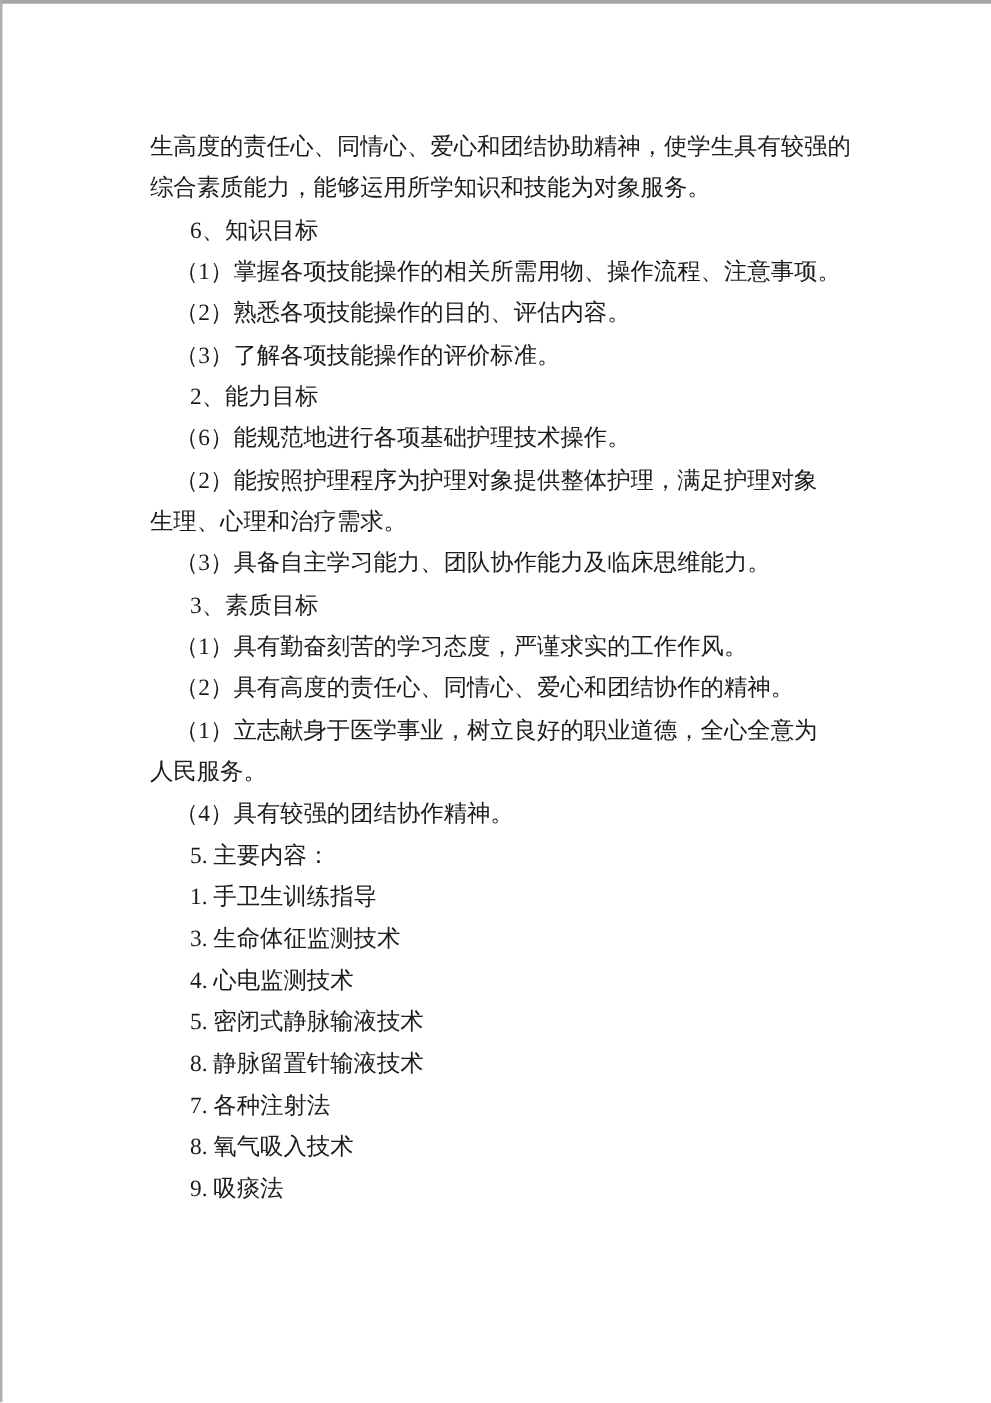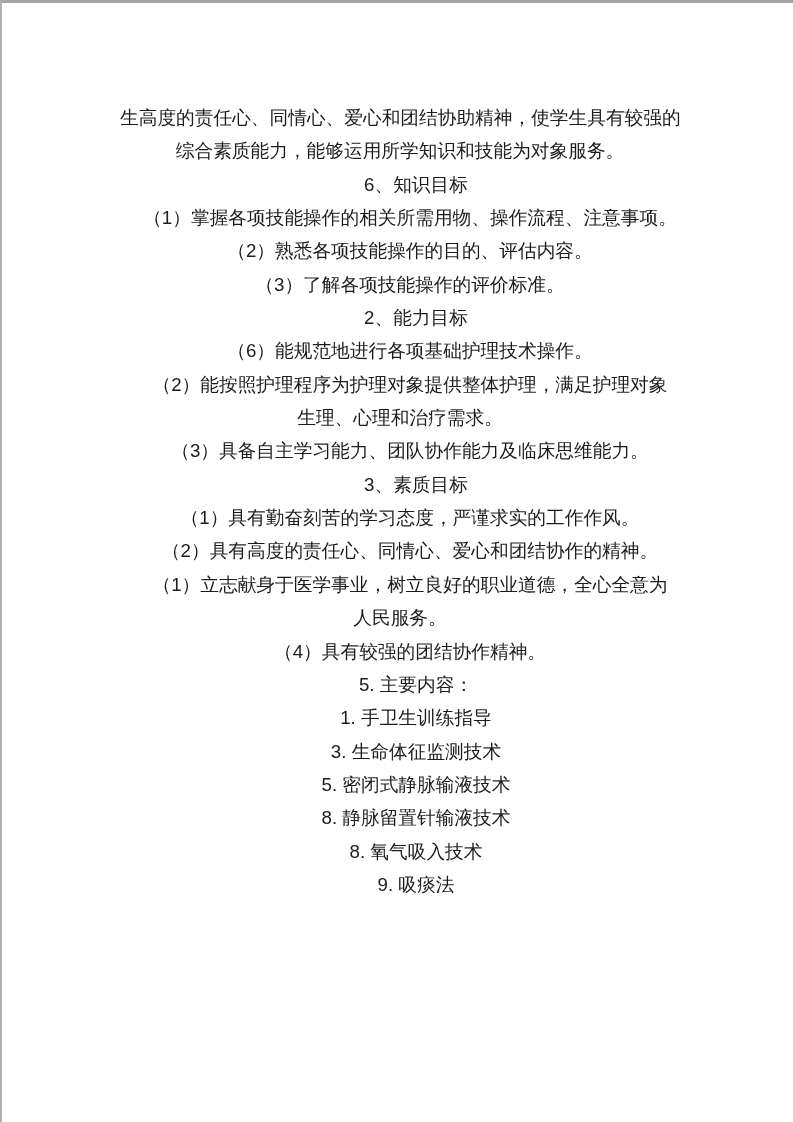"生高度的责任心、同情心、爱心和团结协助精神，使学生具有较强的" .page { font-family: Liberation Sans, sans-serif -> Liberation Serif, serif; text-align: center -> none }
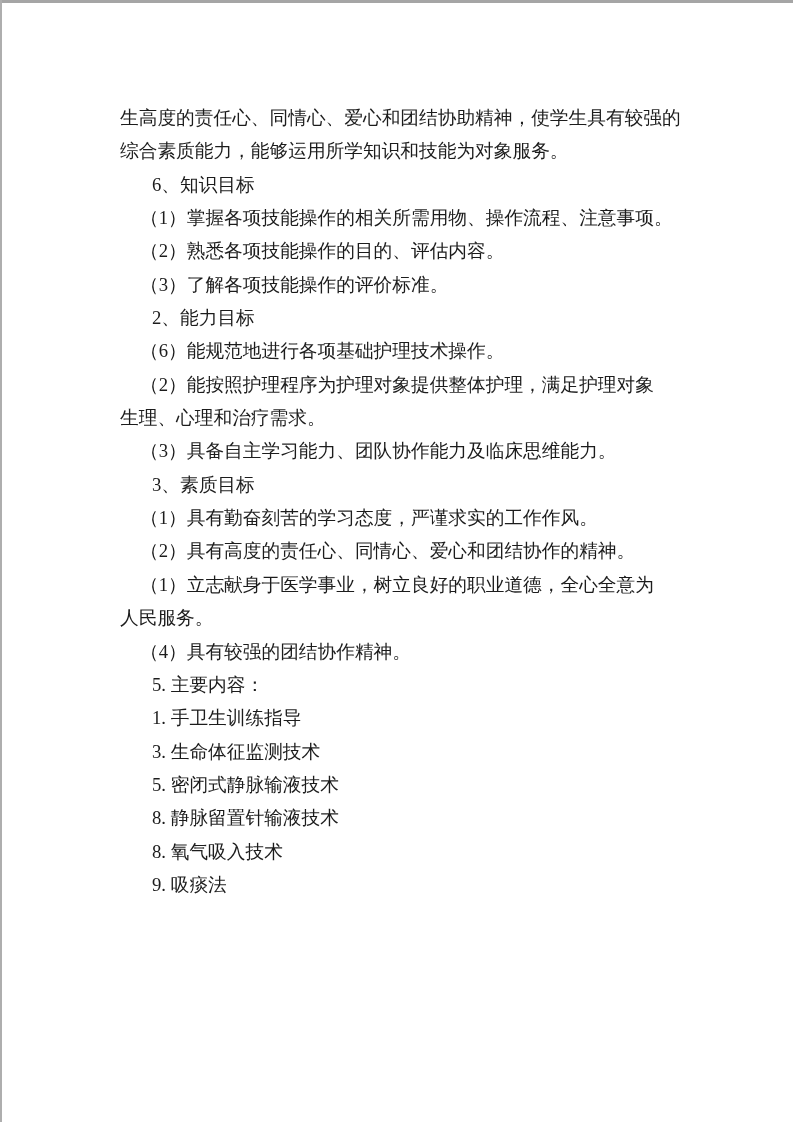"4. 心电监测技术" div.line { html: none -> <div>4. 心电监测技术</div> }
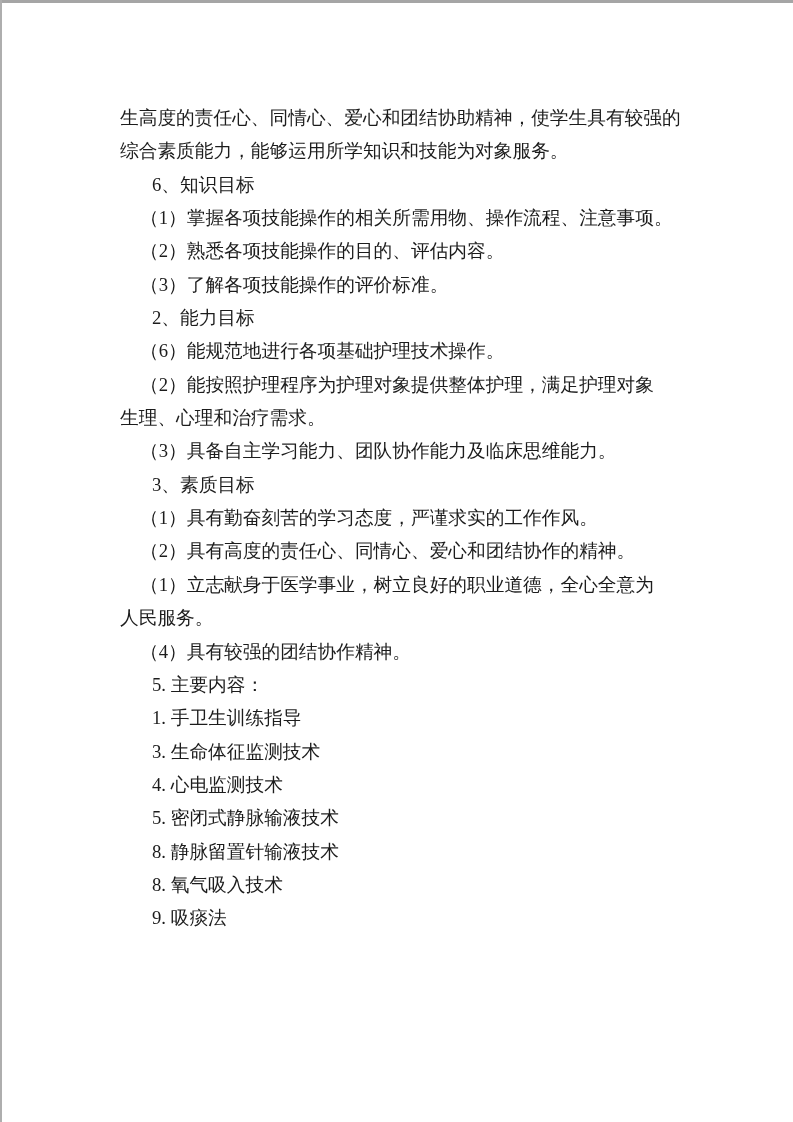"7. 各种注射法" div.line { html: none -> <div>7. 各种注射法</div> }
